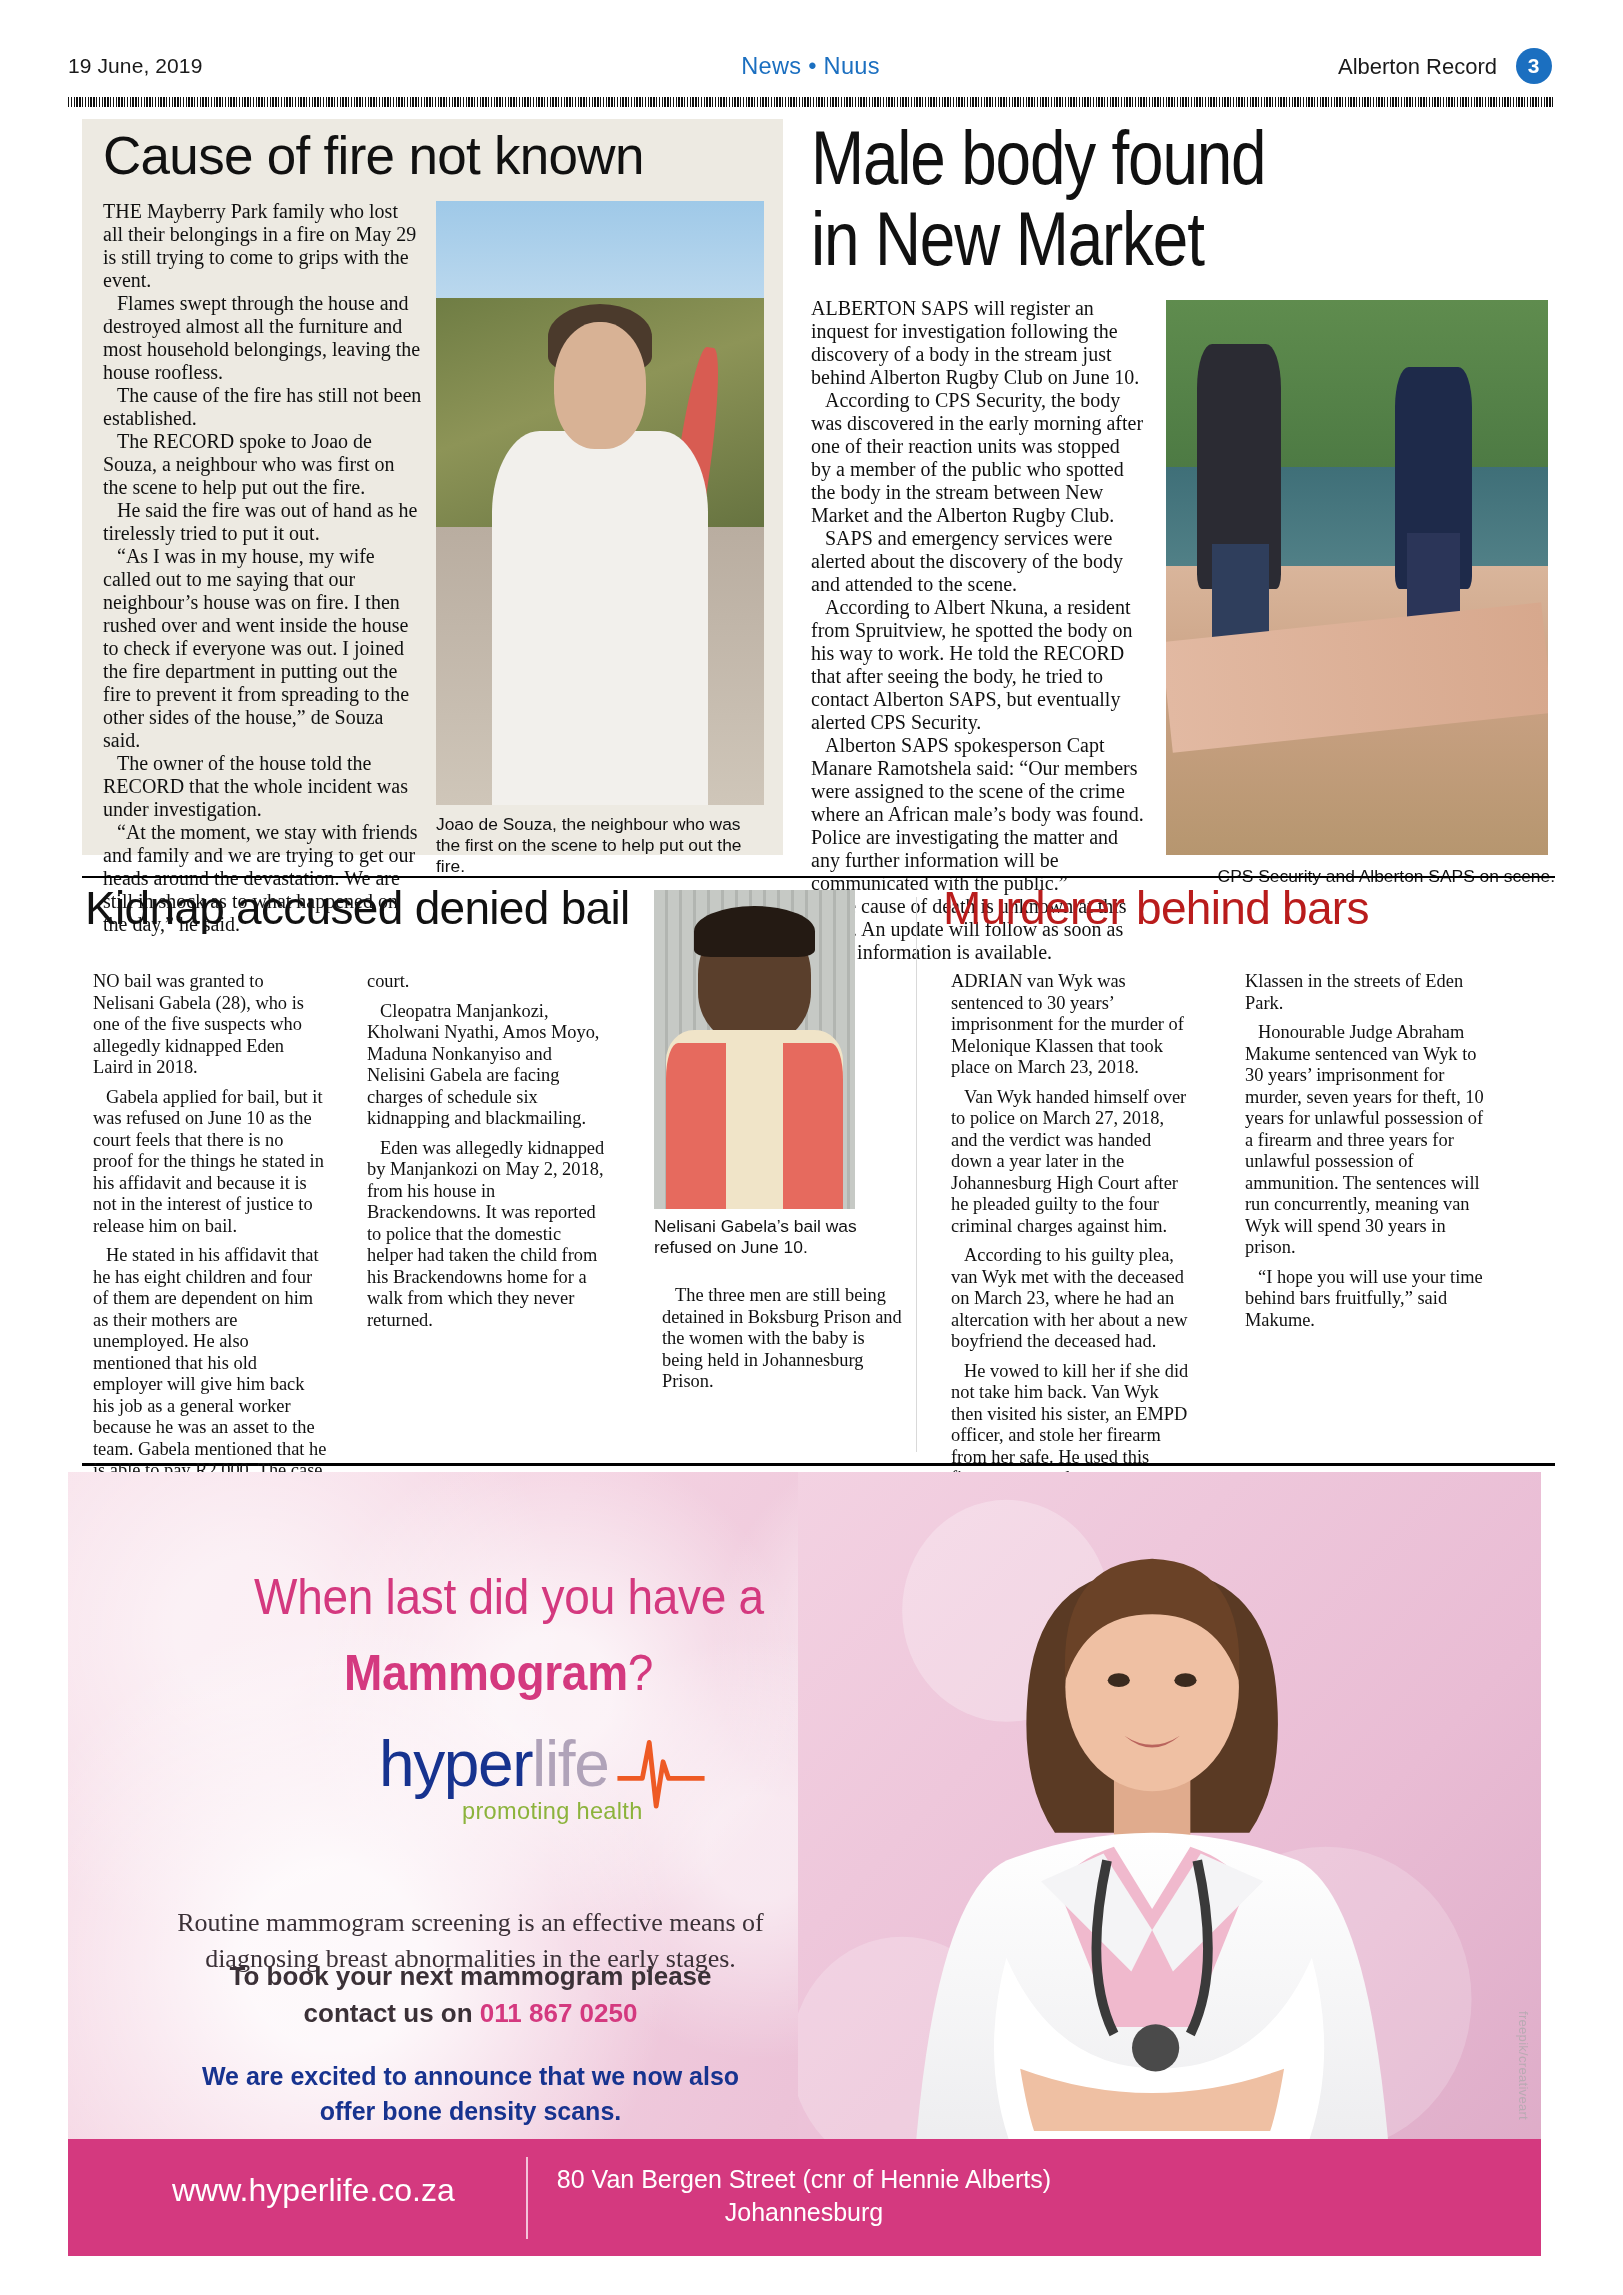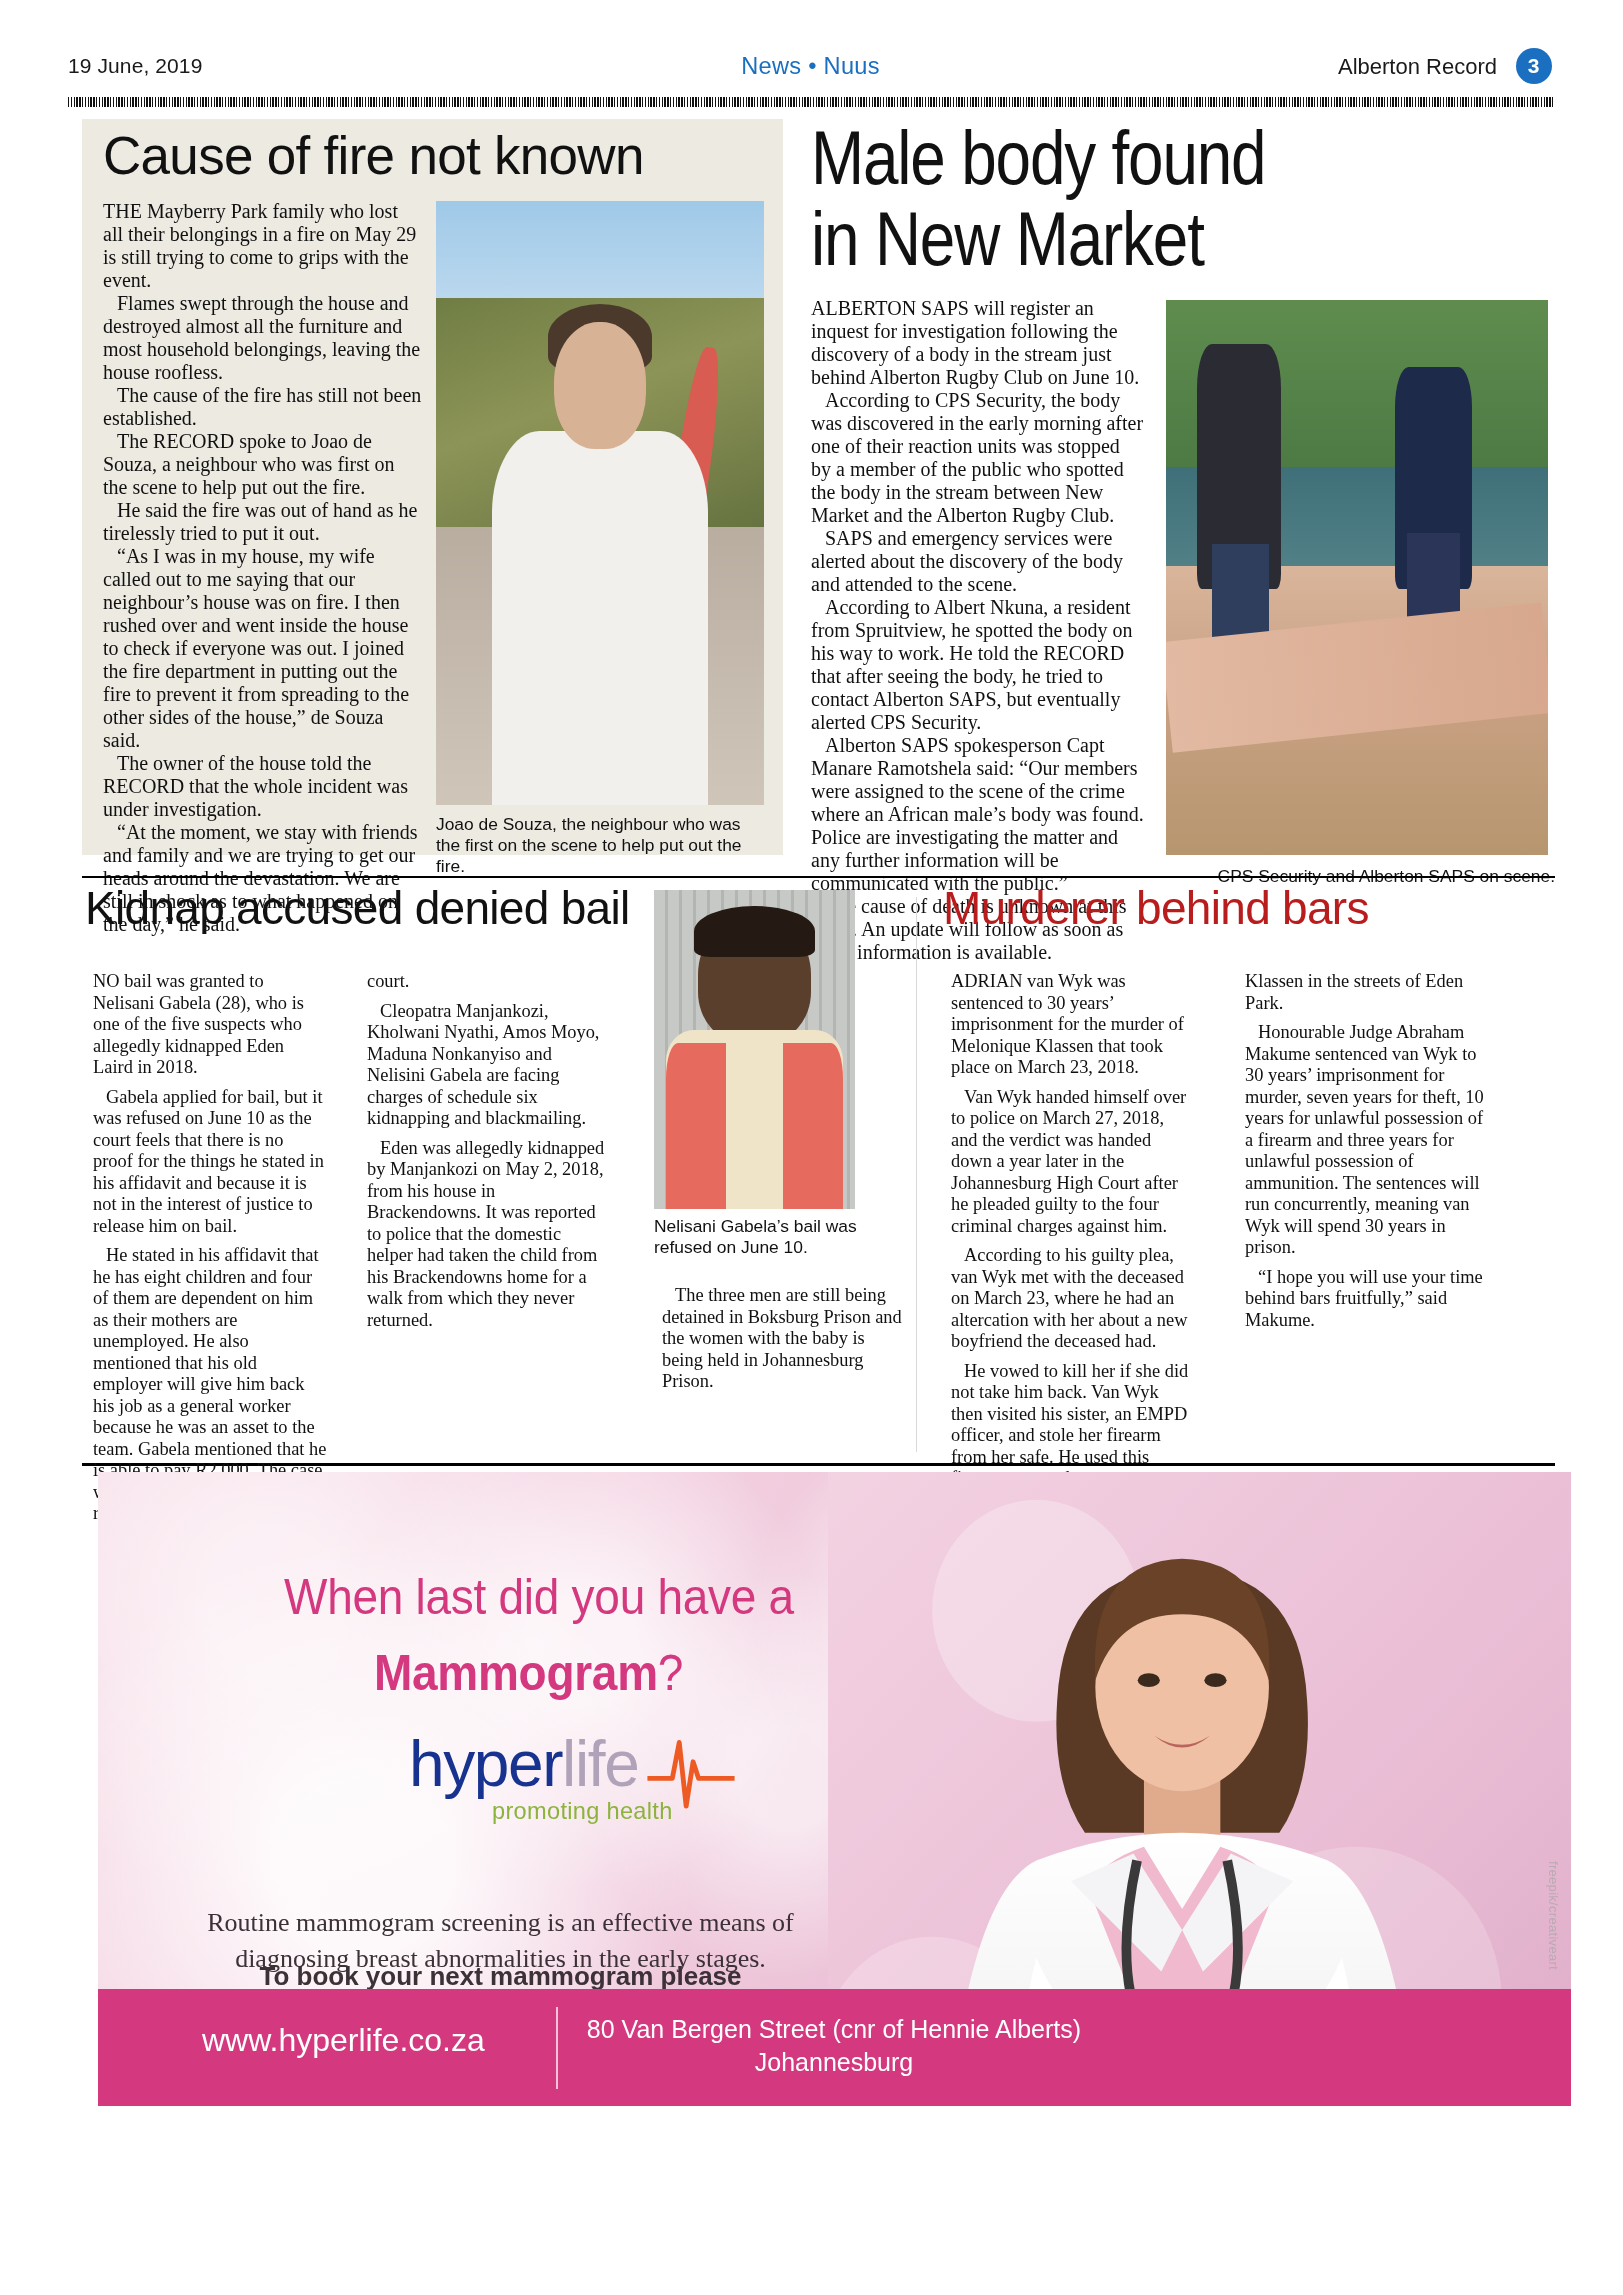"When last did you have" .ad { height: 634px -> 784px; left: 98px -> 68px }
